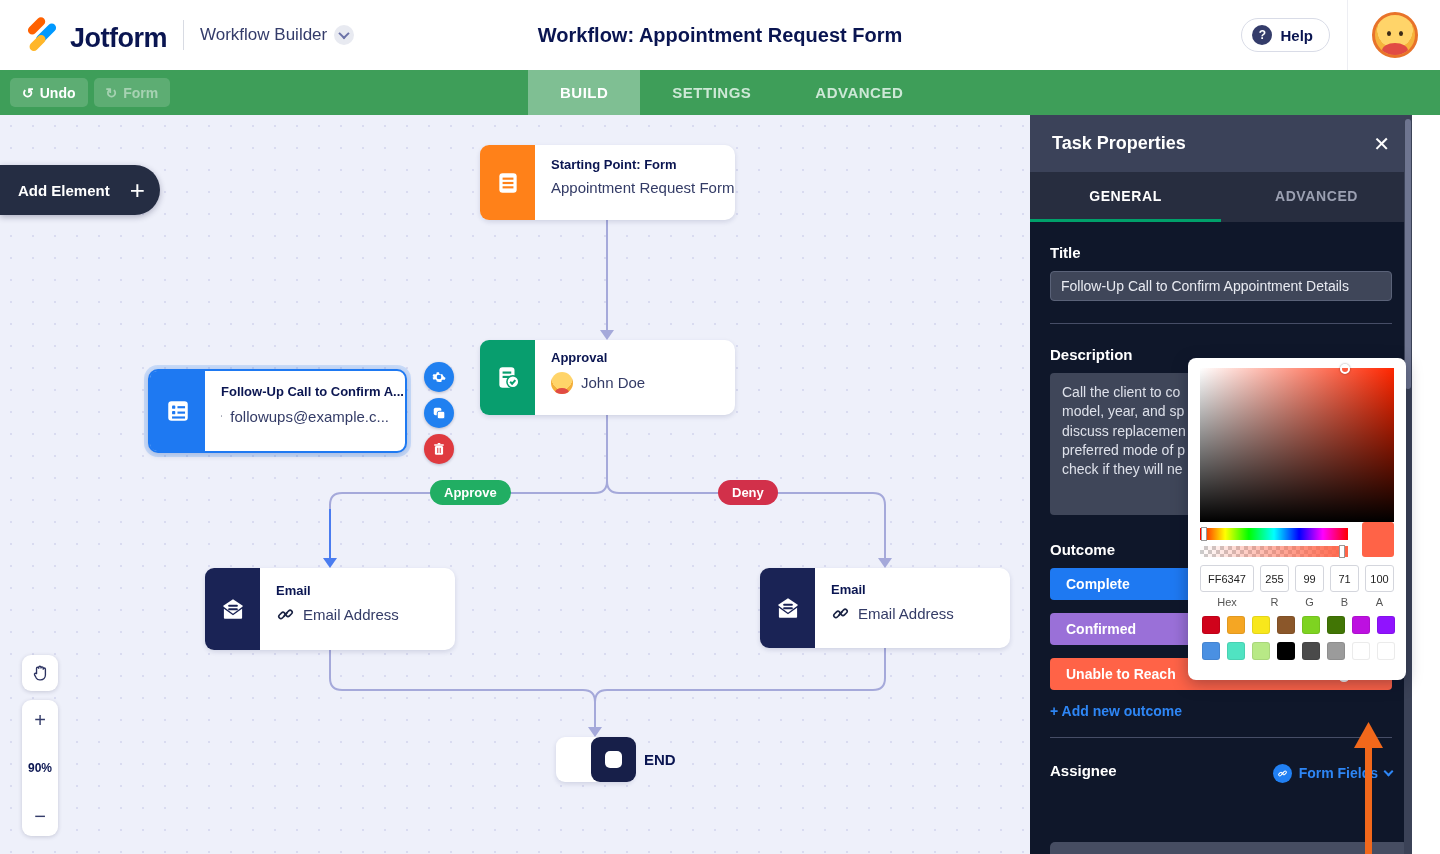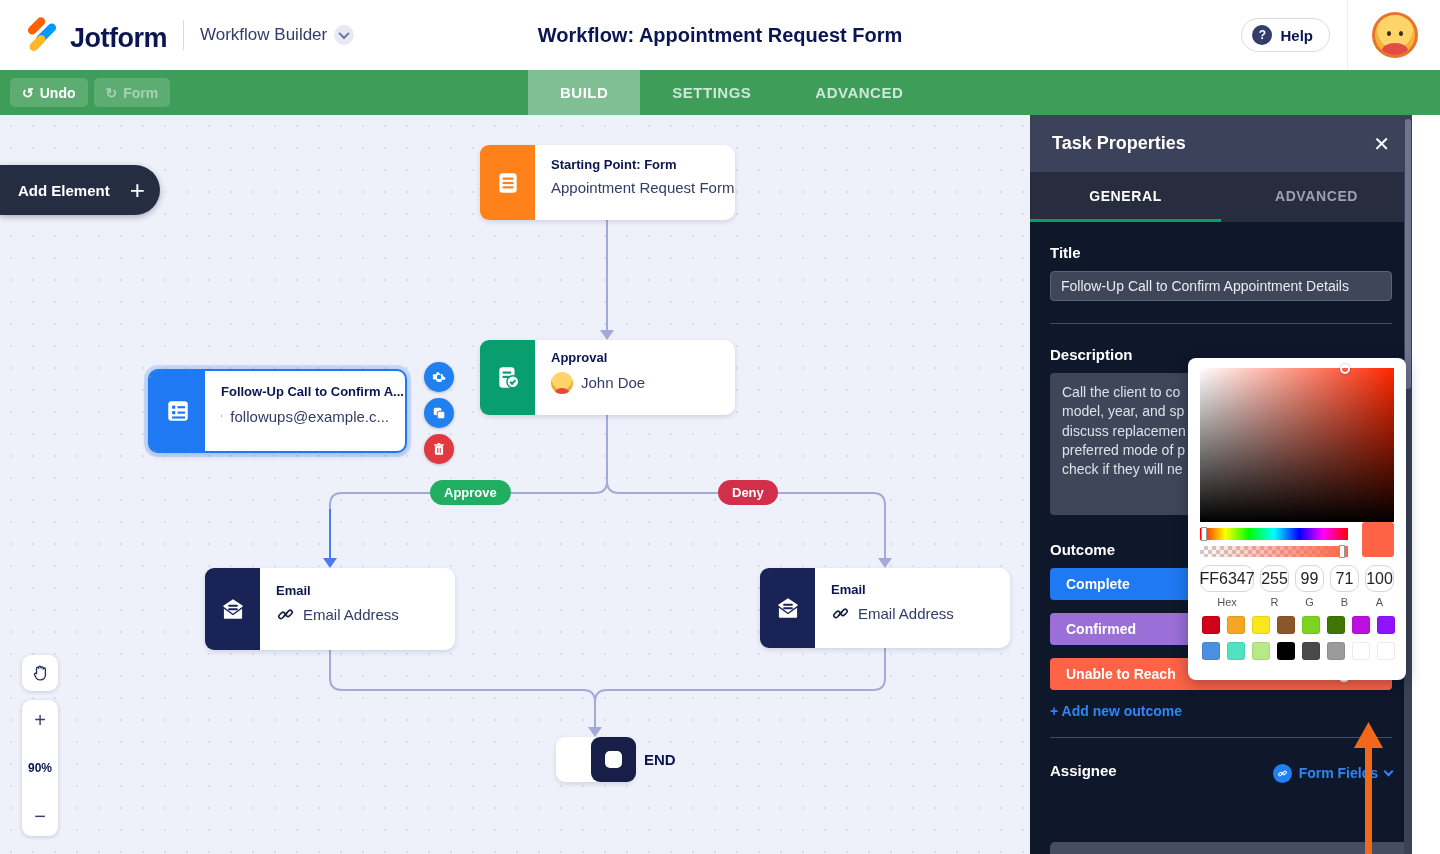"FF6347" .field .box { border-radius: 10px -> 3px; font-size: 16px -> 11px }
